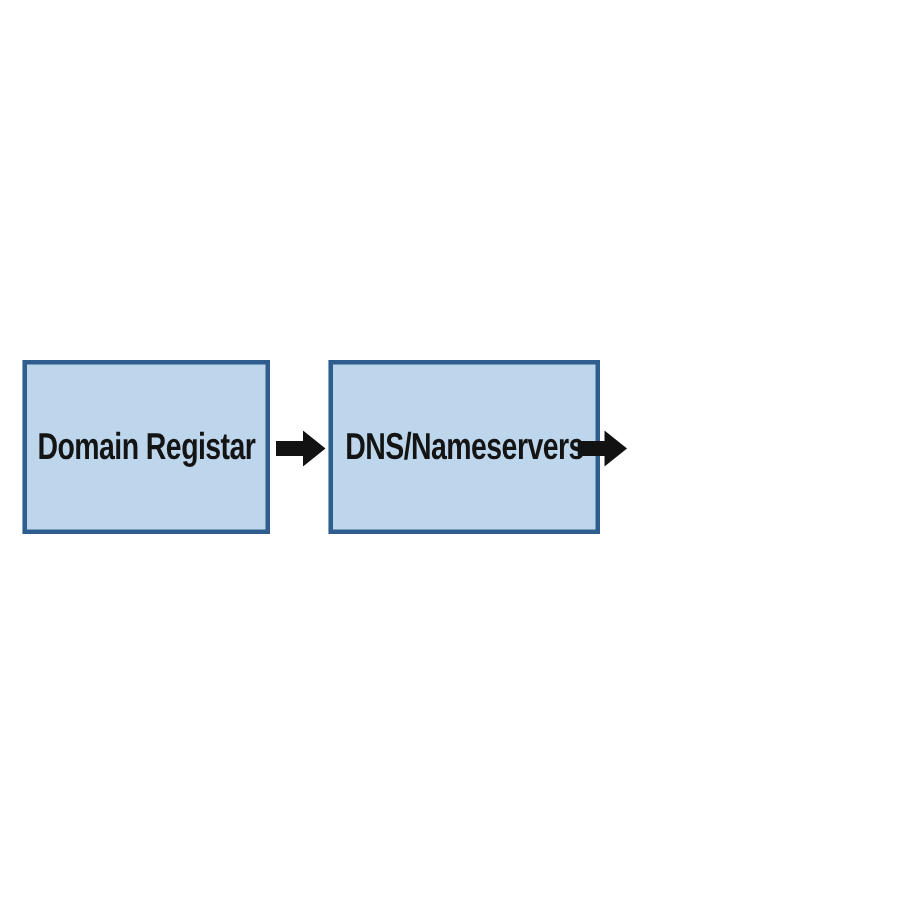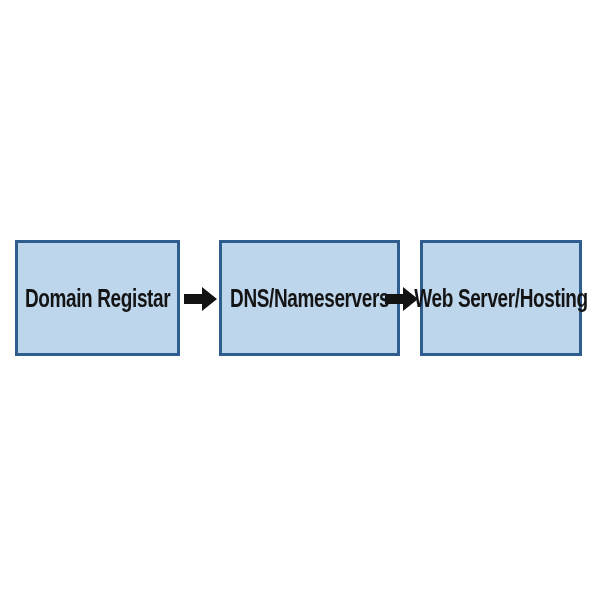"Web Server/Hosting" div.flow-node { html: <div> <span>Web Server/Hosting</span> </div> -> none }
